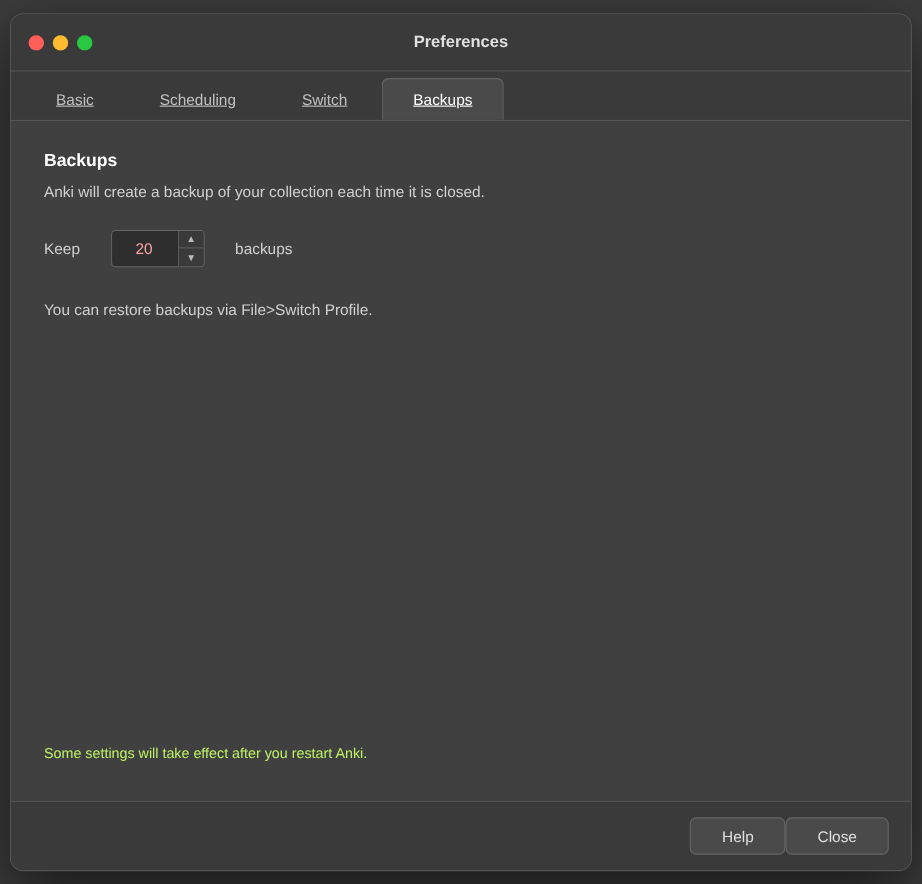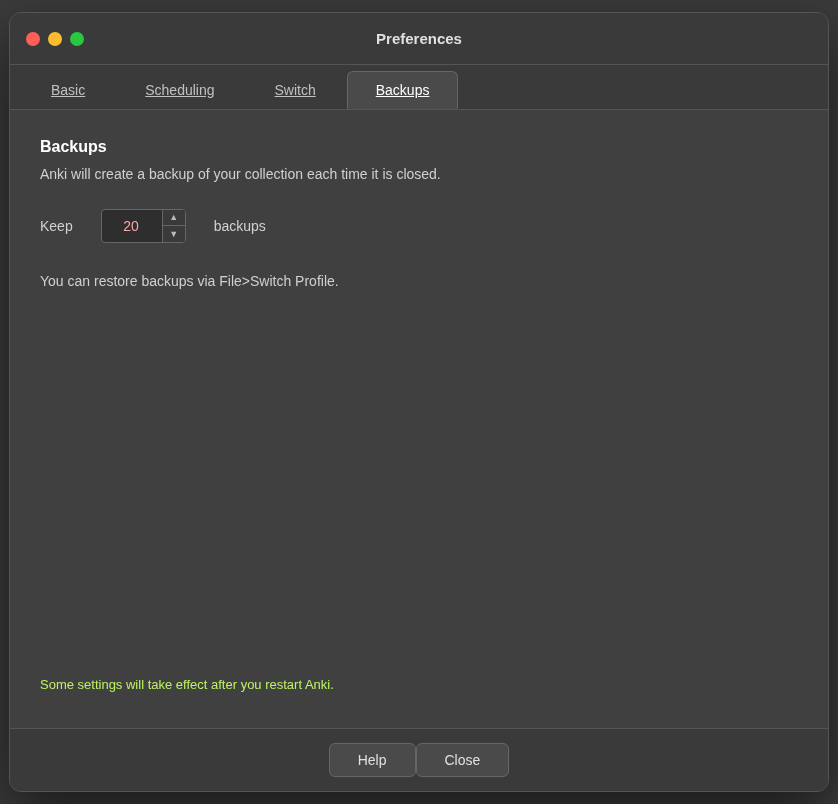"Help" .footer { justify-content: center -> flex-end }
